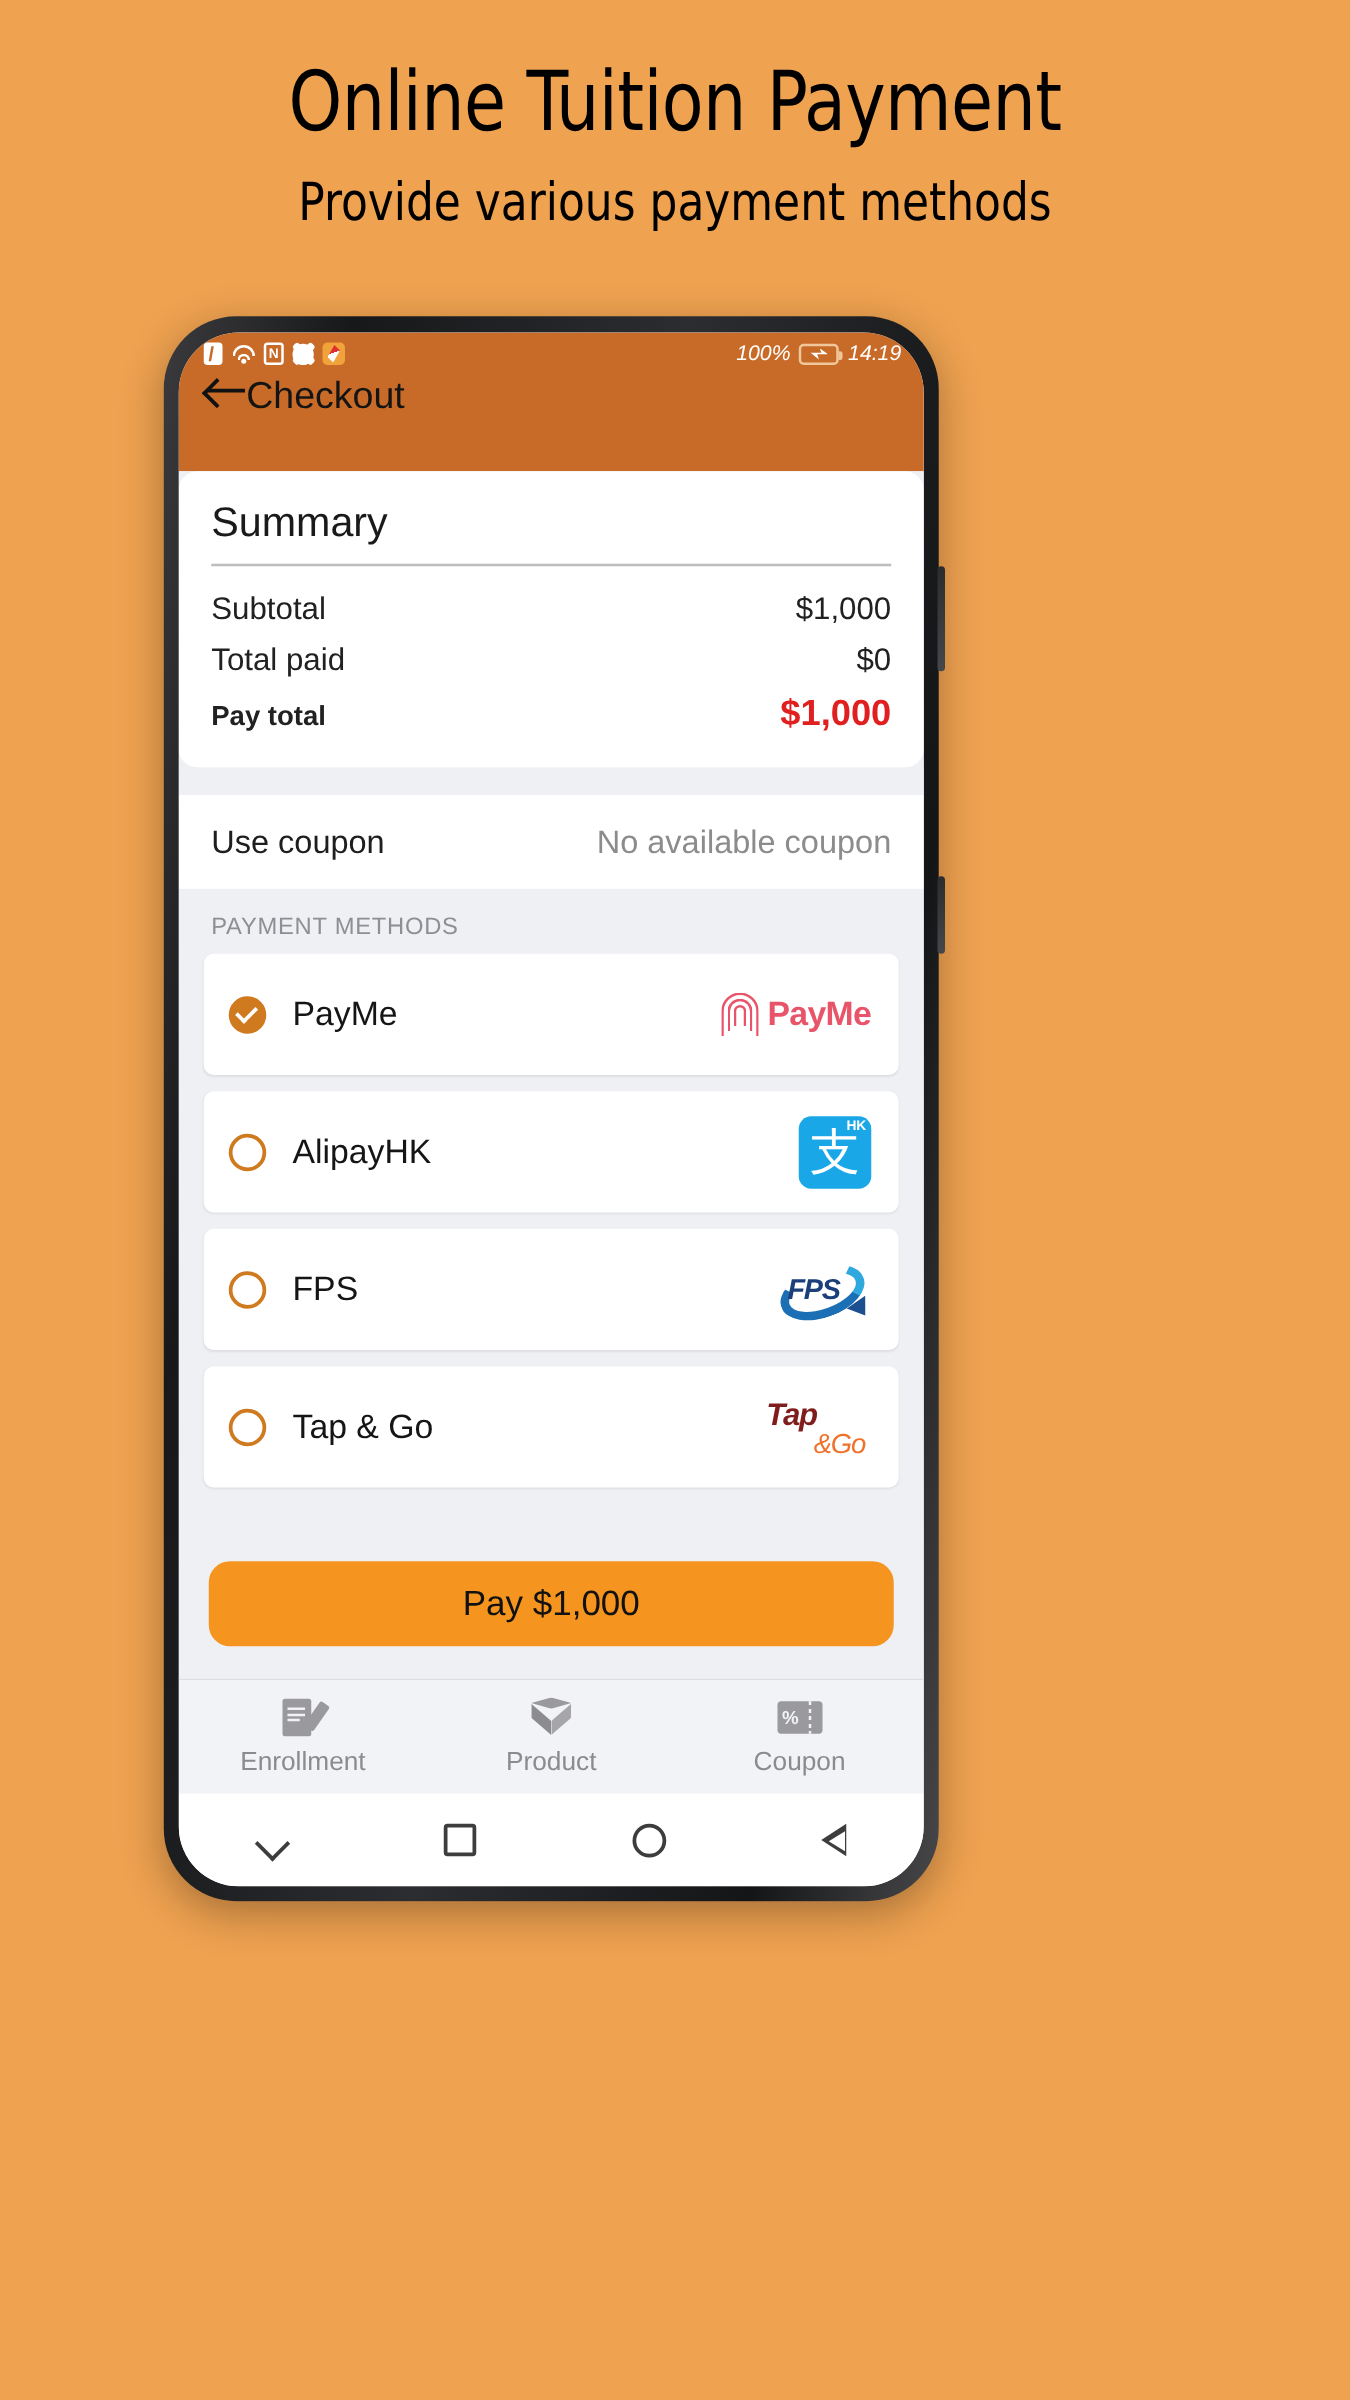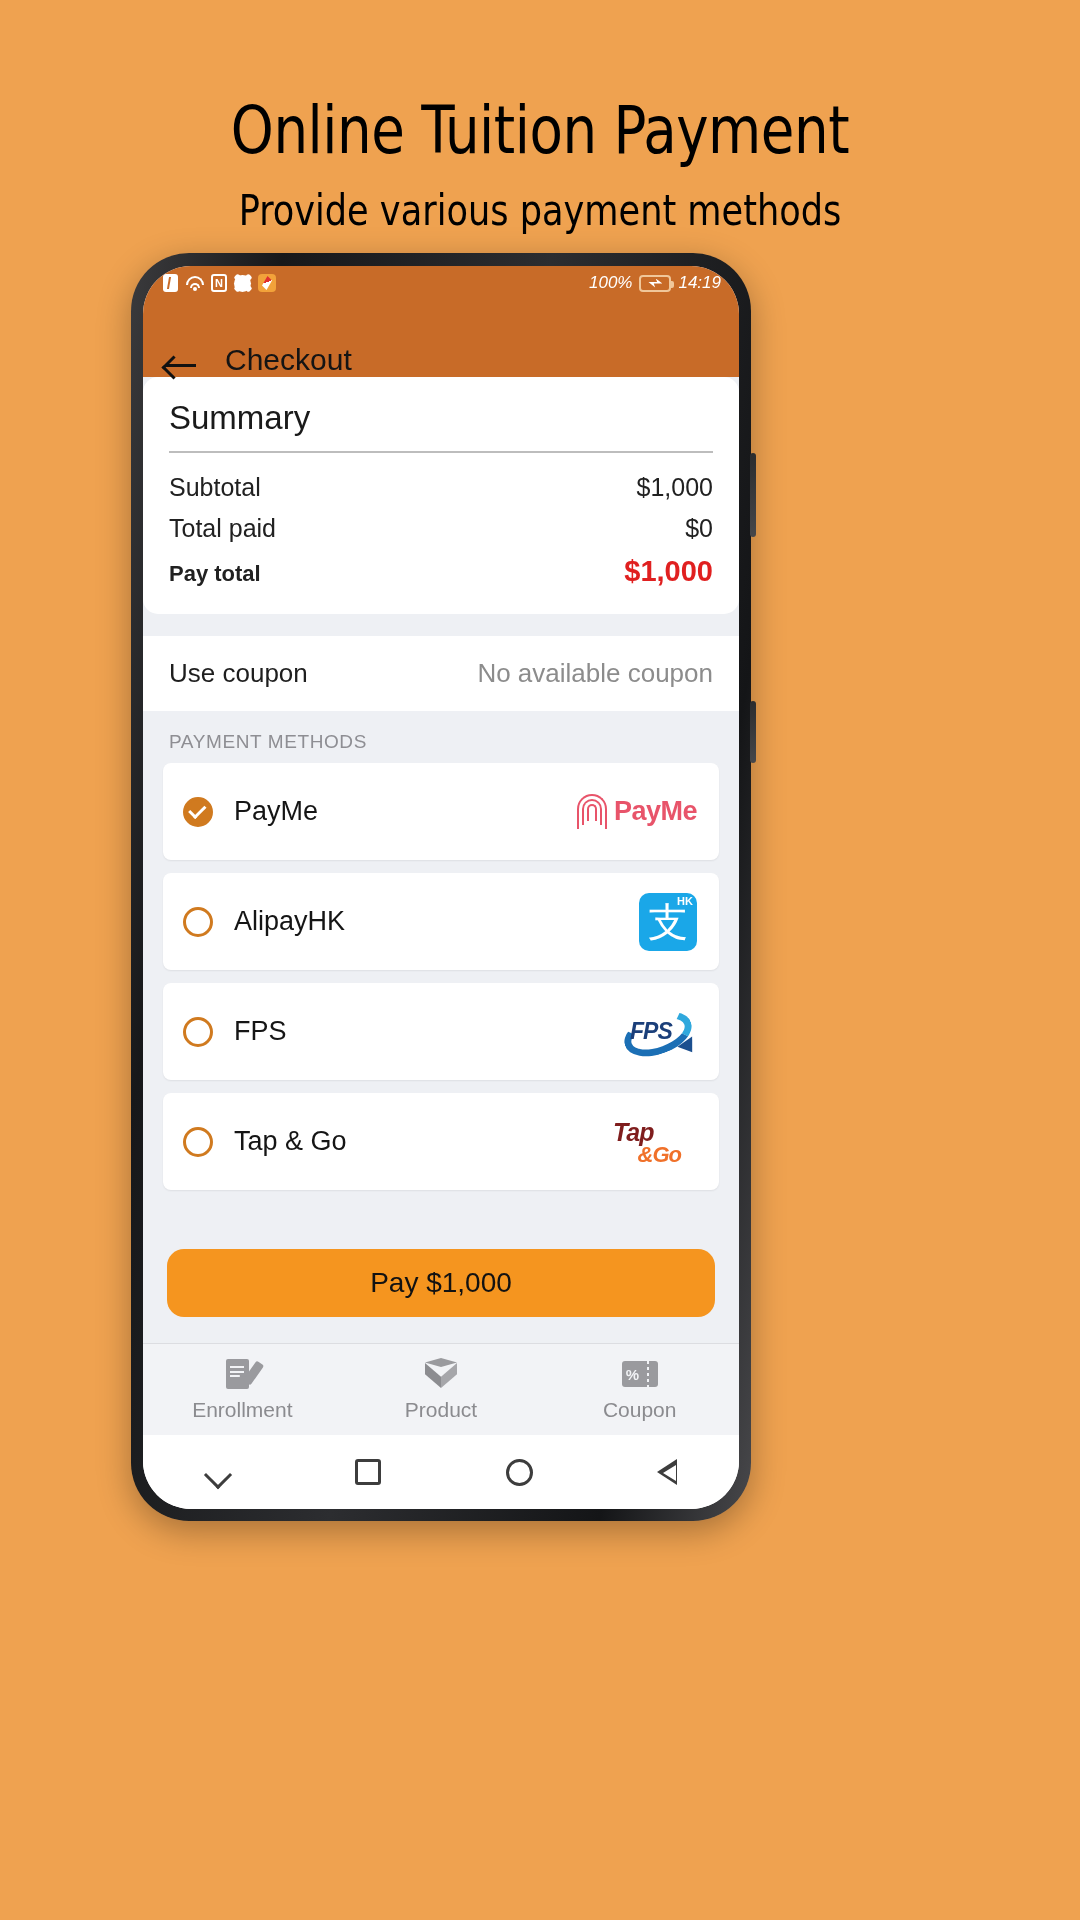"Online Tuition Payment" .promo { padding-top: 96px -> 47px }
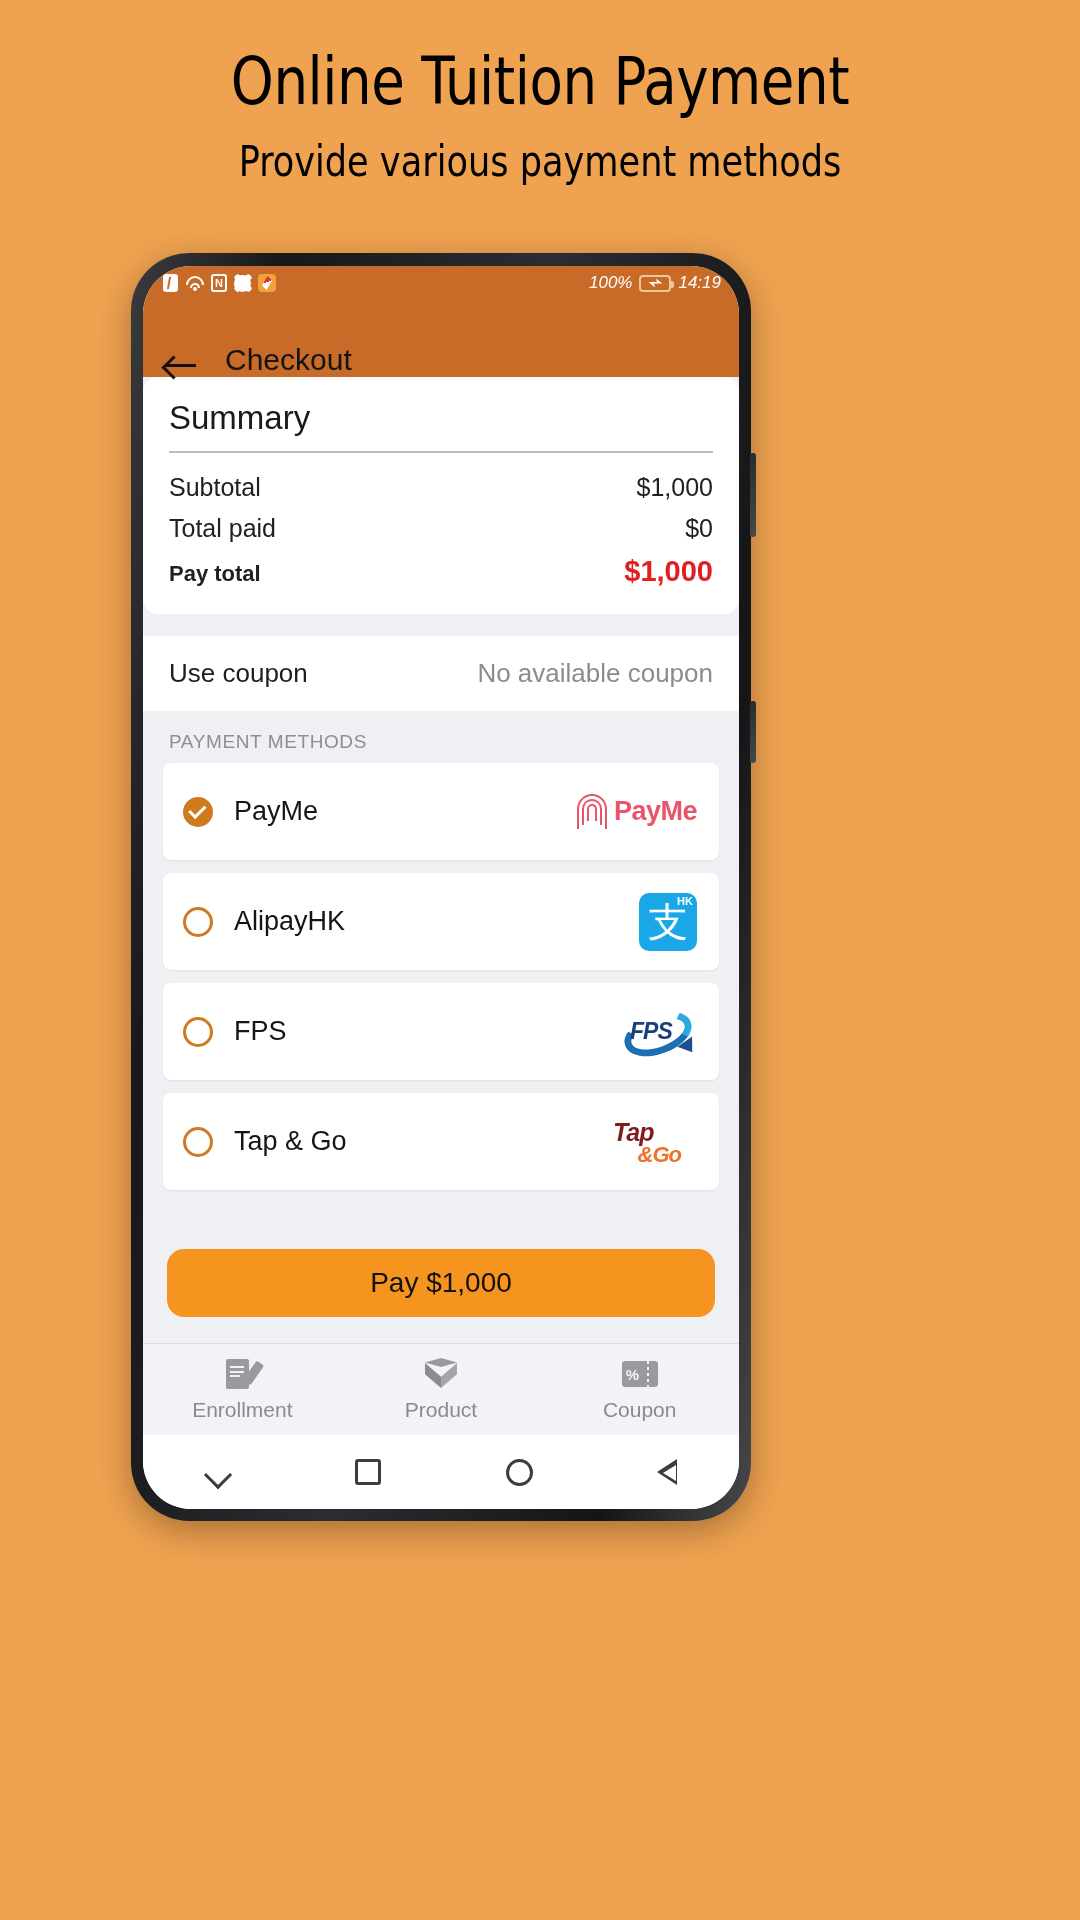"Checkout" .appbar { align-items: flex-end -> flex-start; gap: 28px -> none }
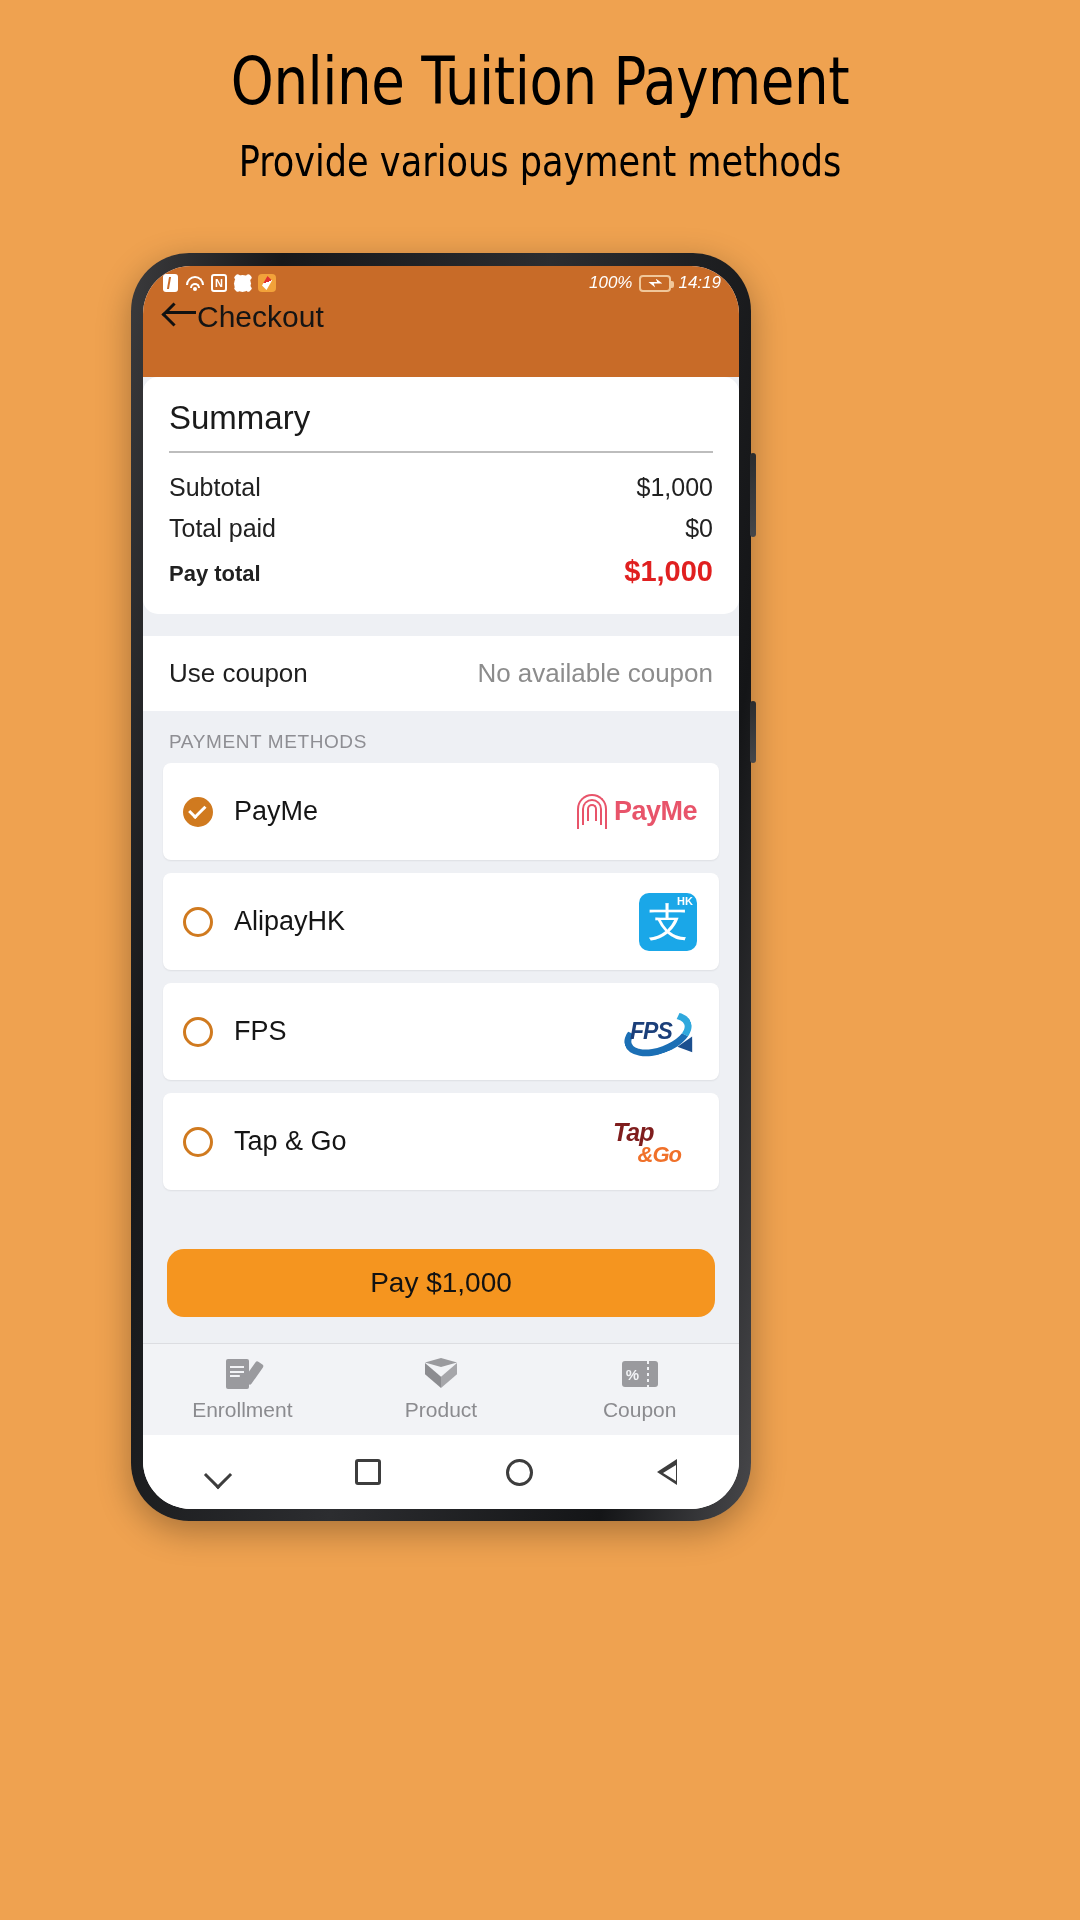"&Go" .logo-tapgo .t2 { font-weight: bold -> normal; right: 16px -> 5px }
